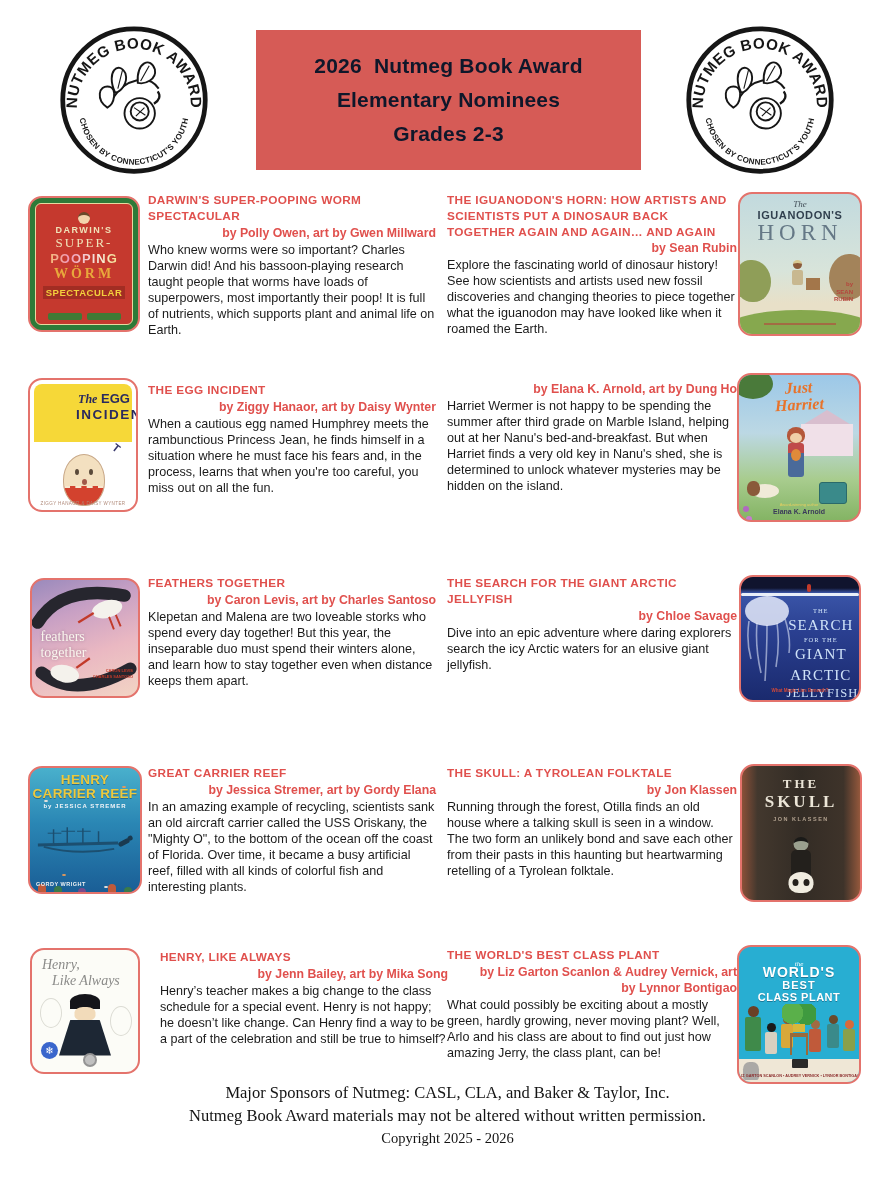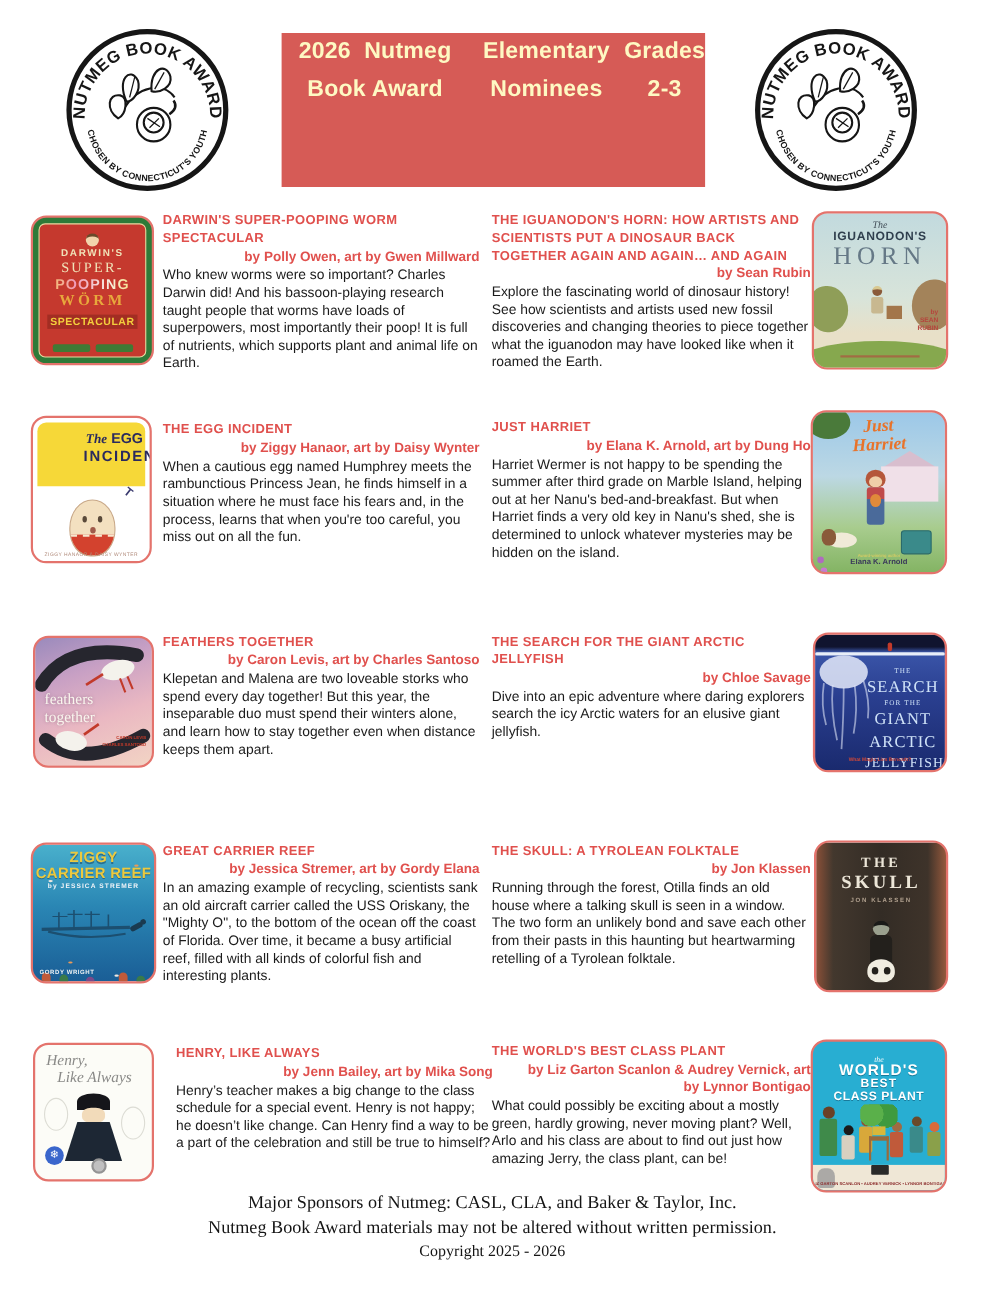"2026 Nutmeg Book Award" .banner { color: #fef9c3 -> #0f172a; flex-direction: row -> column }
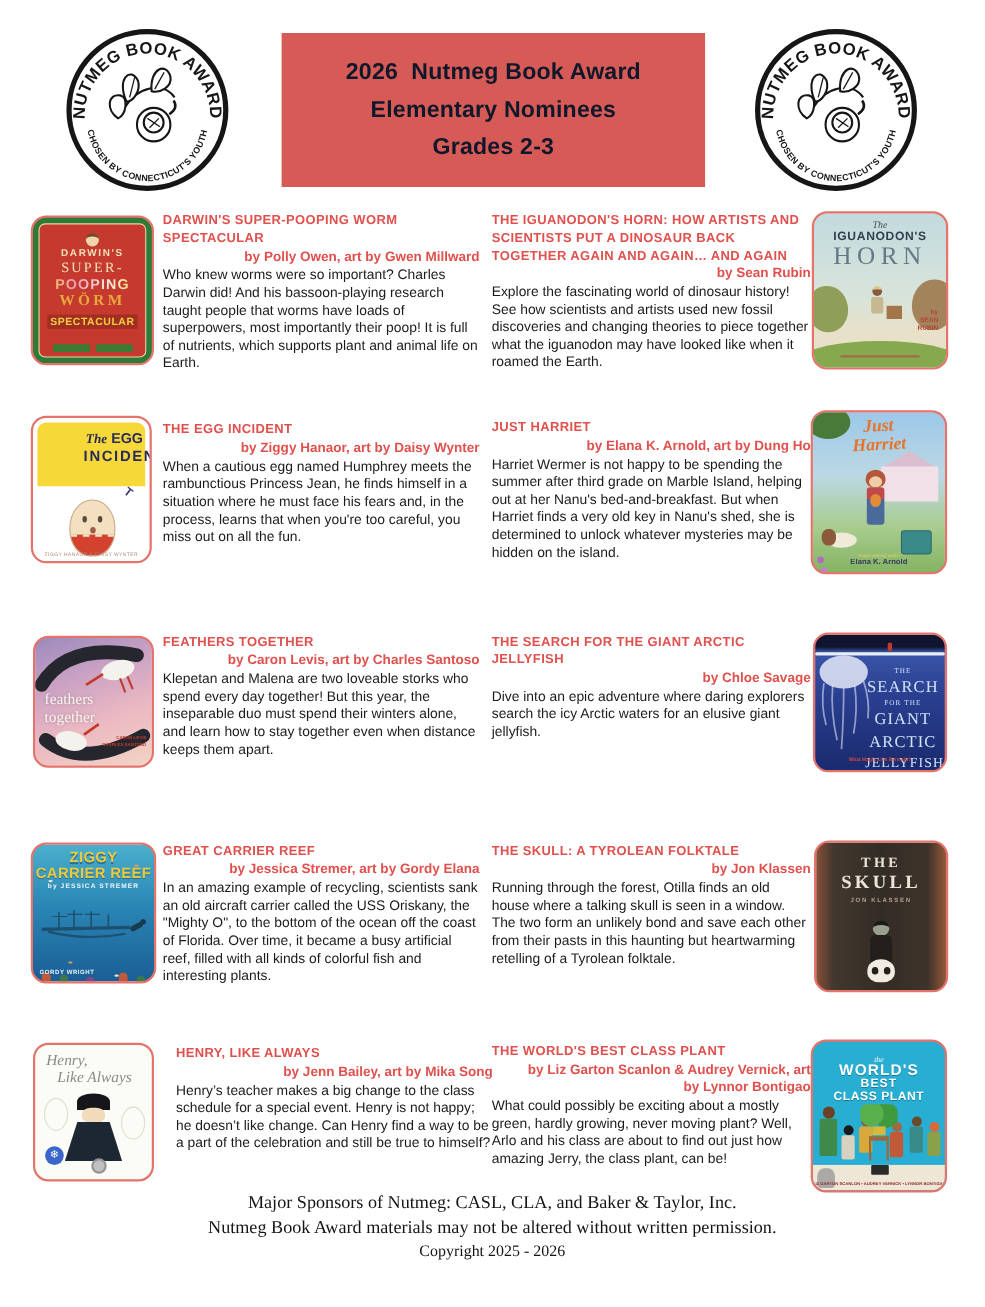"JUST HARRIET" div.btitle { html: <div>JUST HARRIET</div> -> none }
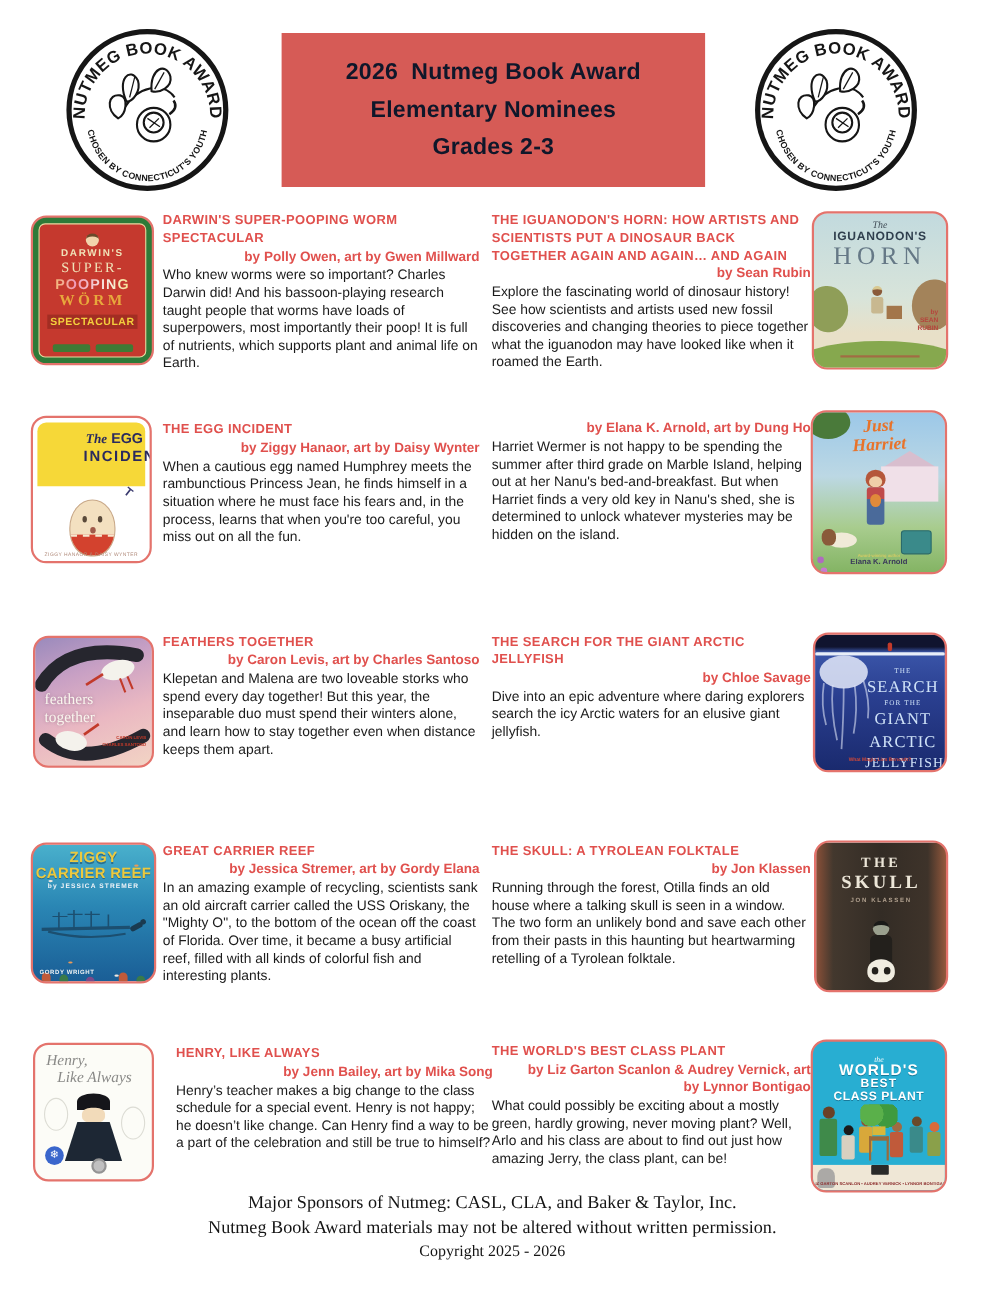"ZIGGY" div { text: ZIGGY -> HENRY }
